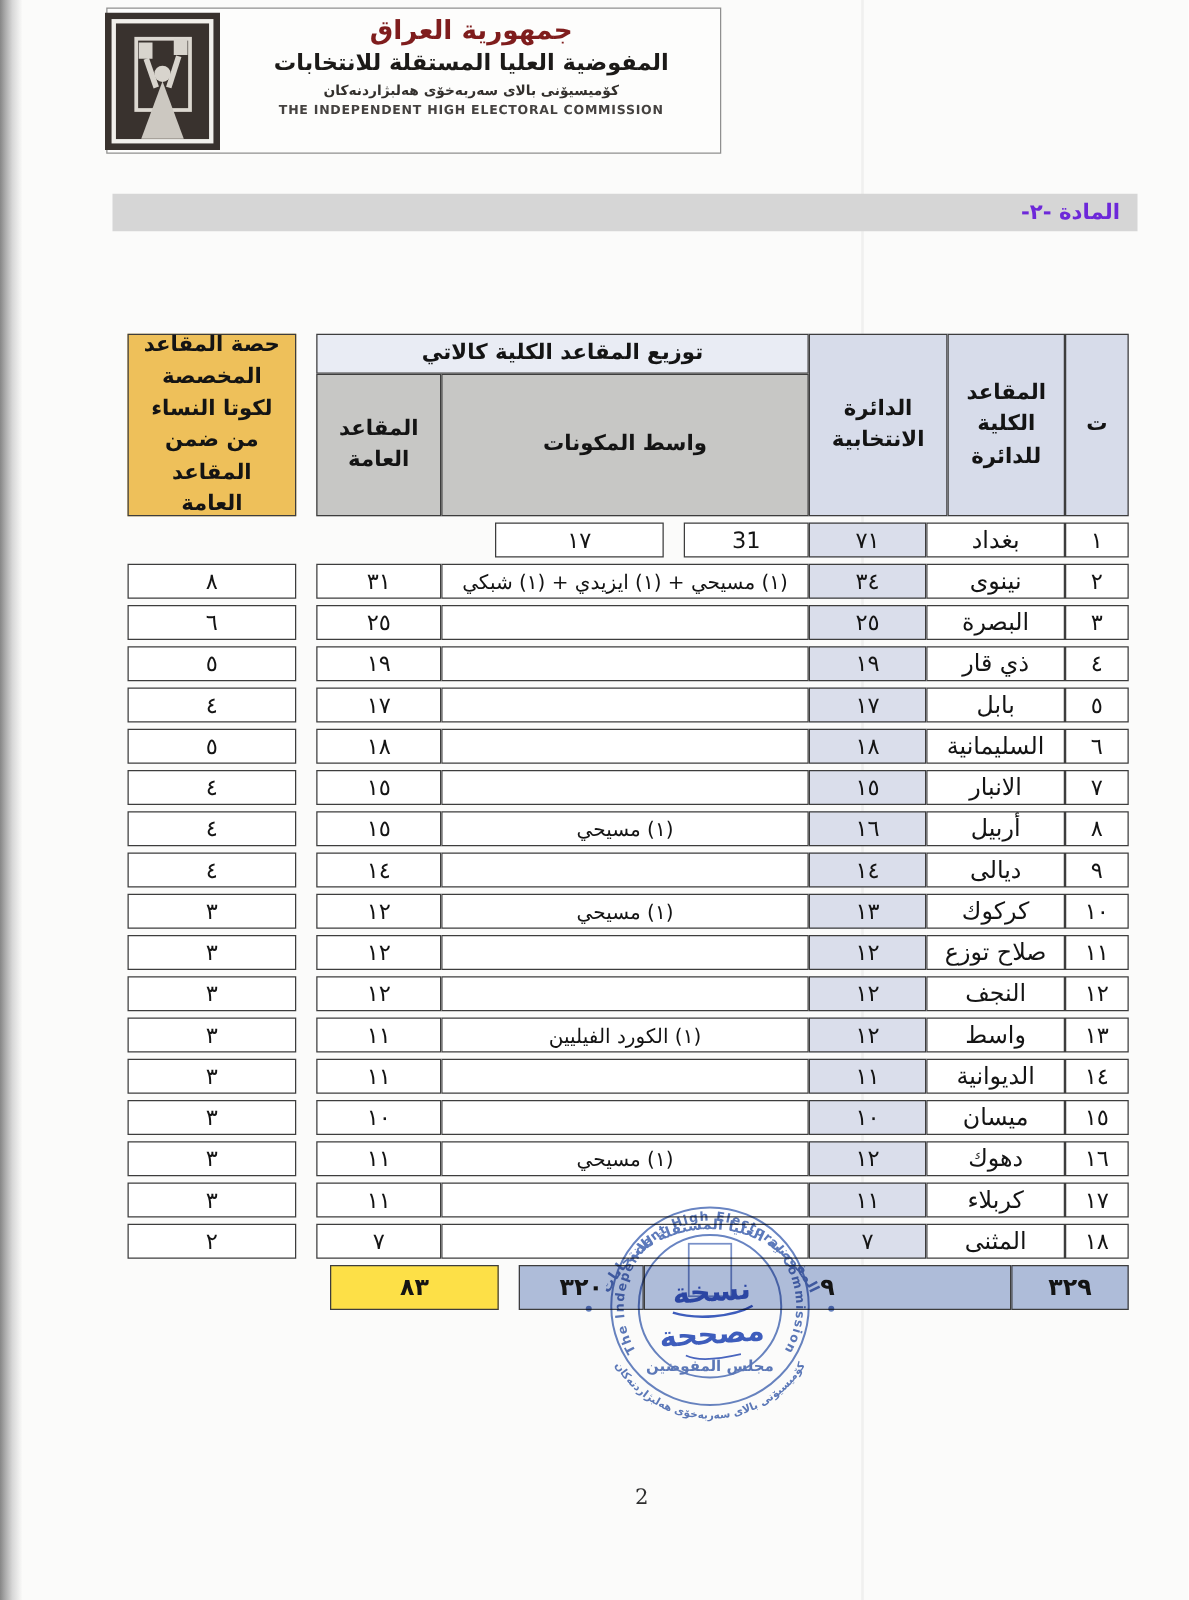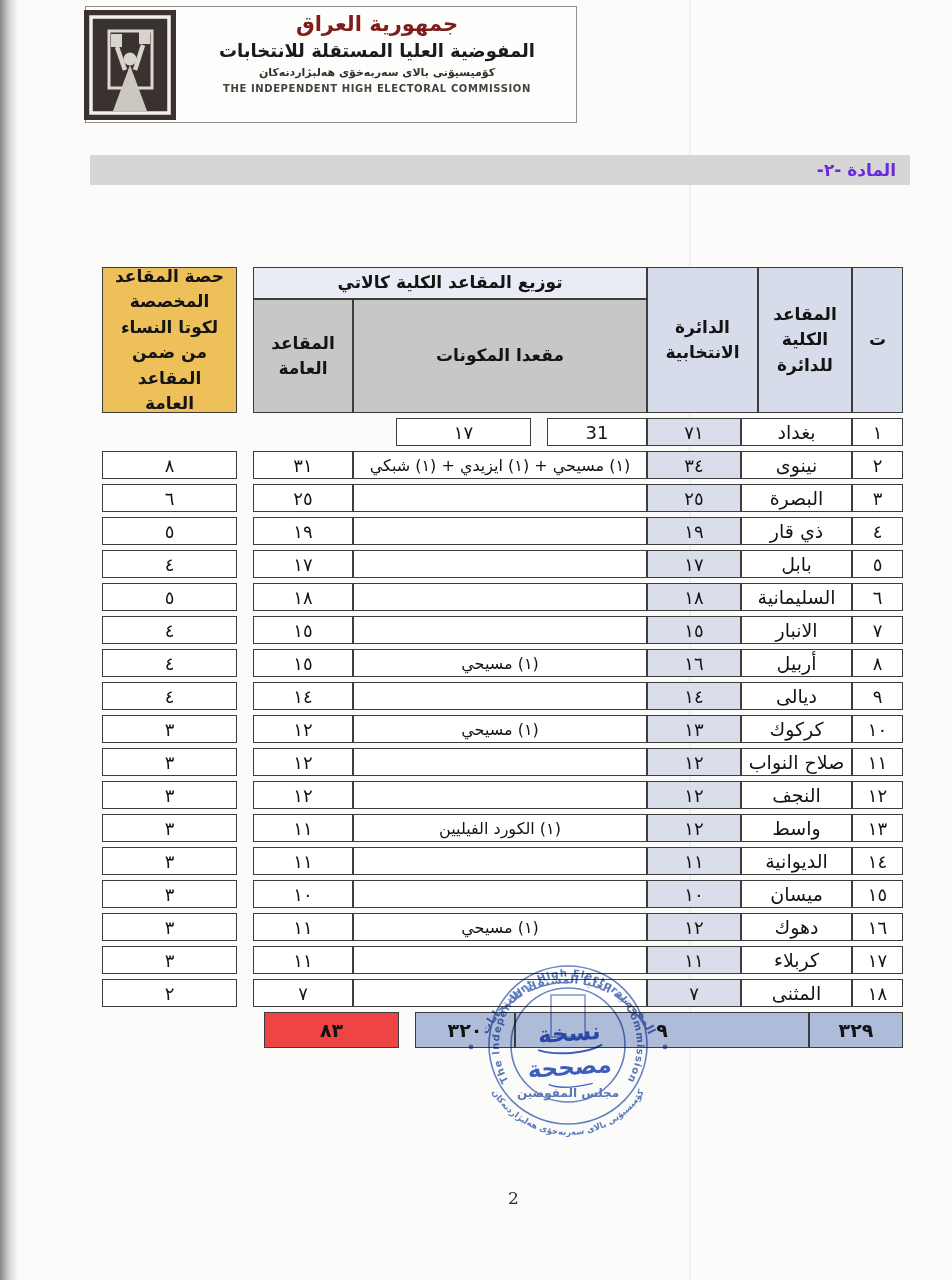"مقعدا المكونات" div.cell { text: مقعدا -> واسط }
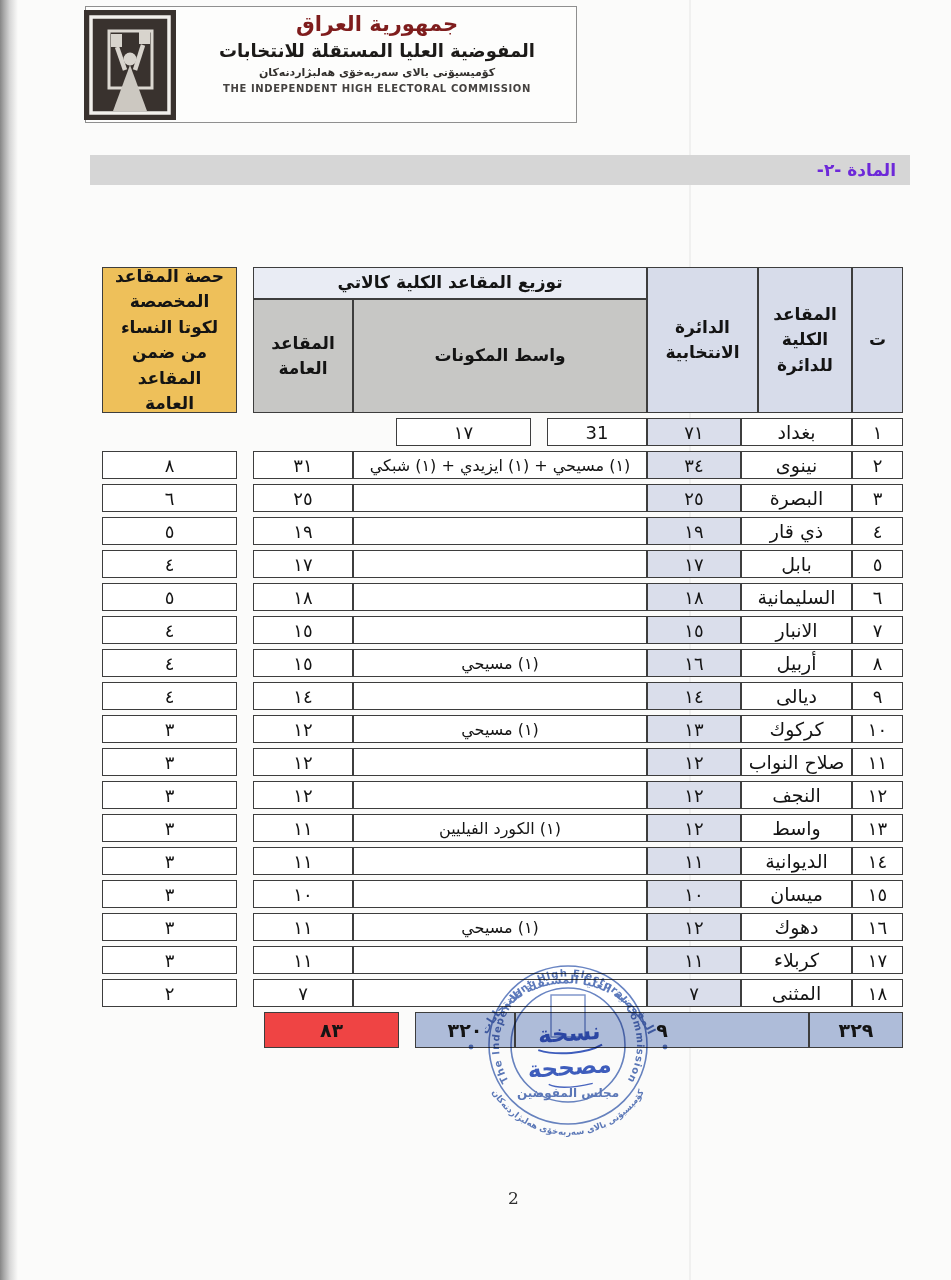"صلاح النواب" div.cell { text: النواب -> توزع }
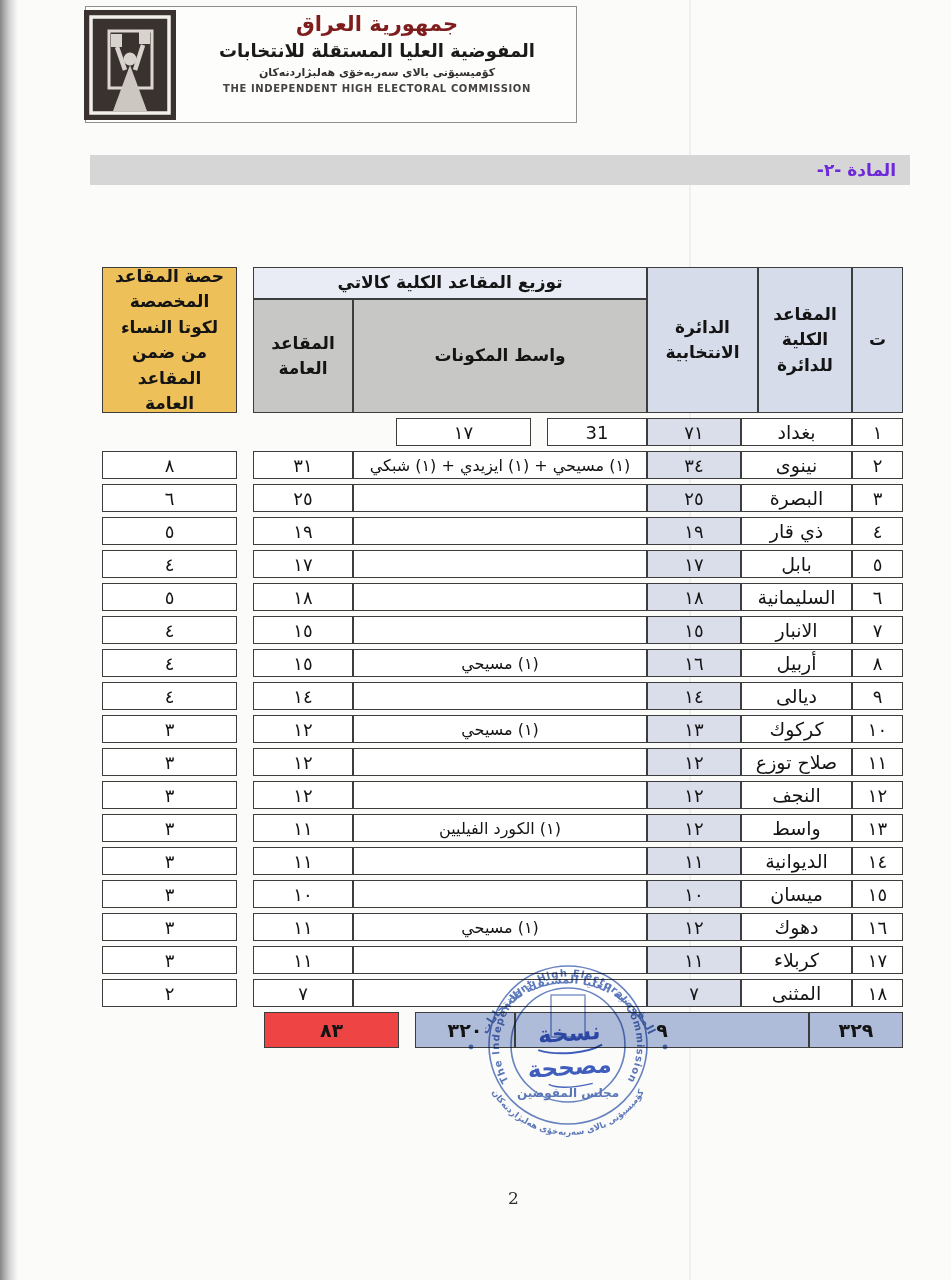"٨٣" .sum-peach { background: #ef4444 -> #fde047 }
